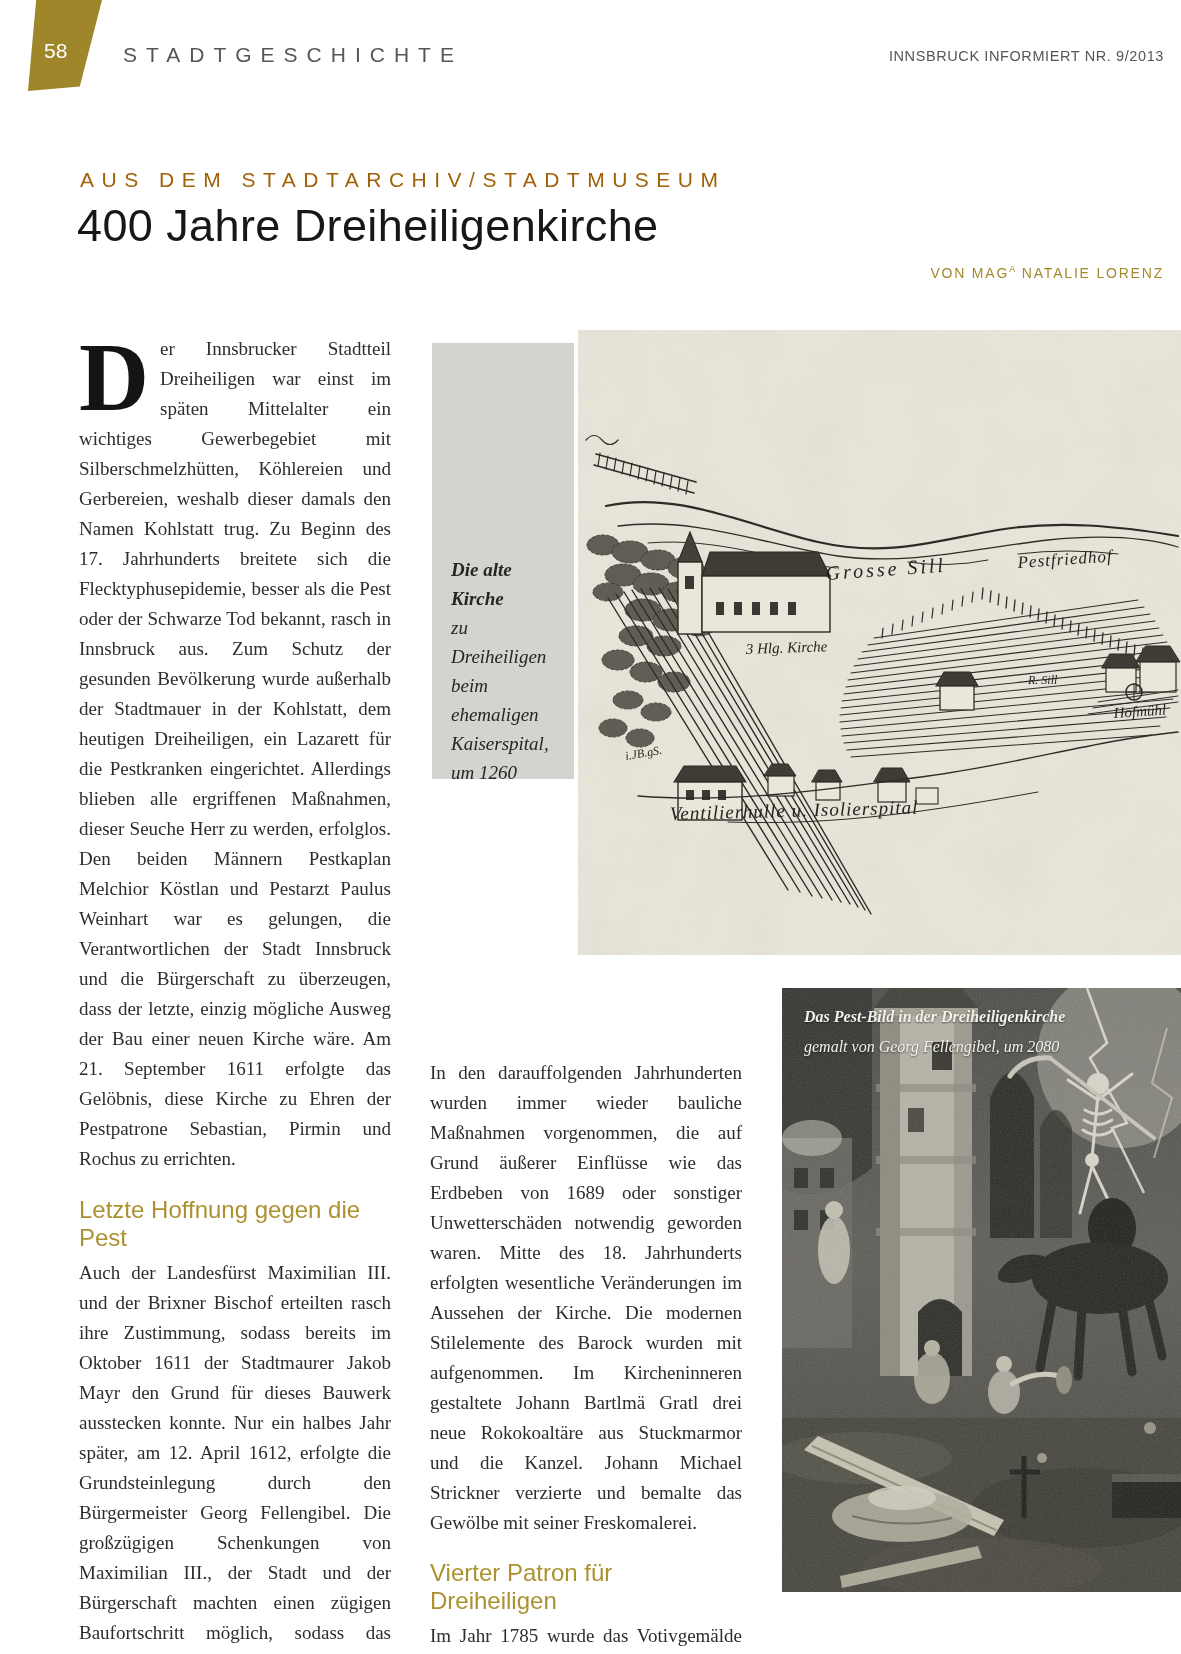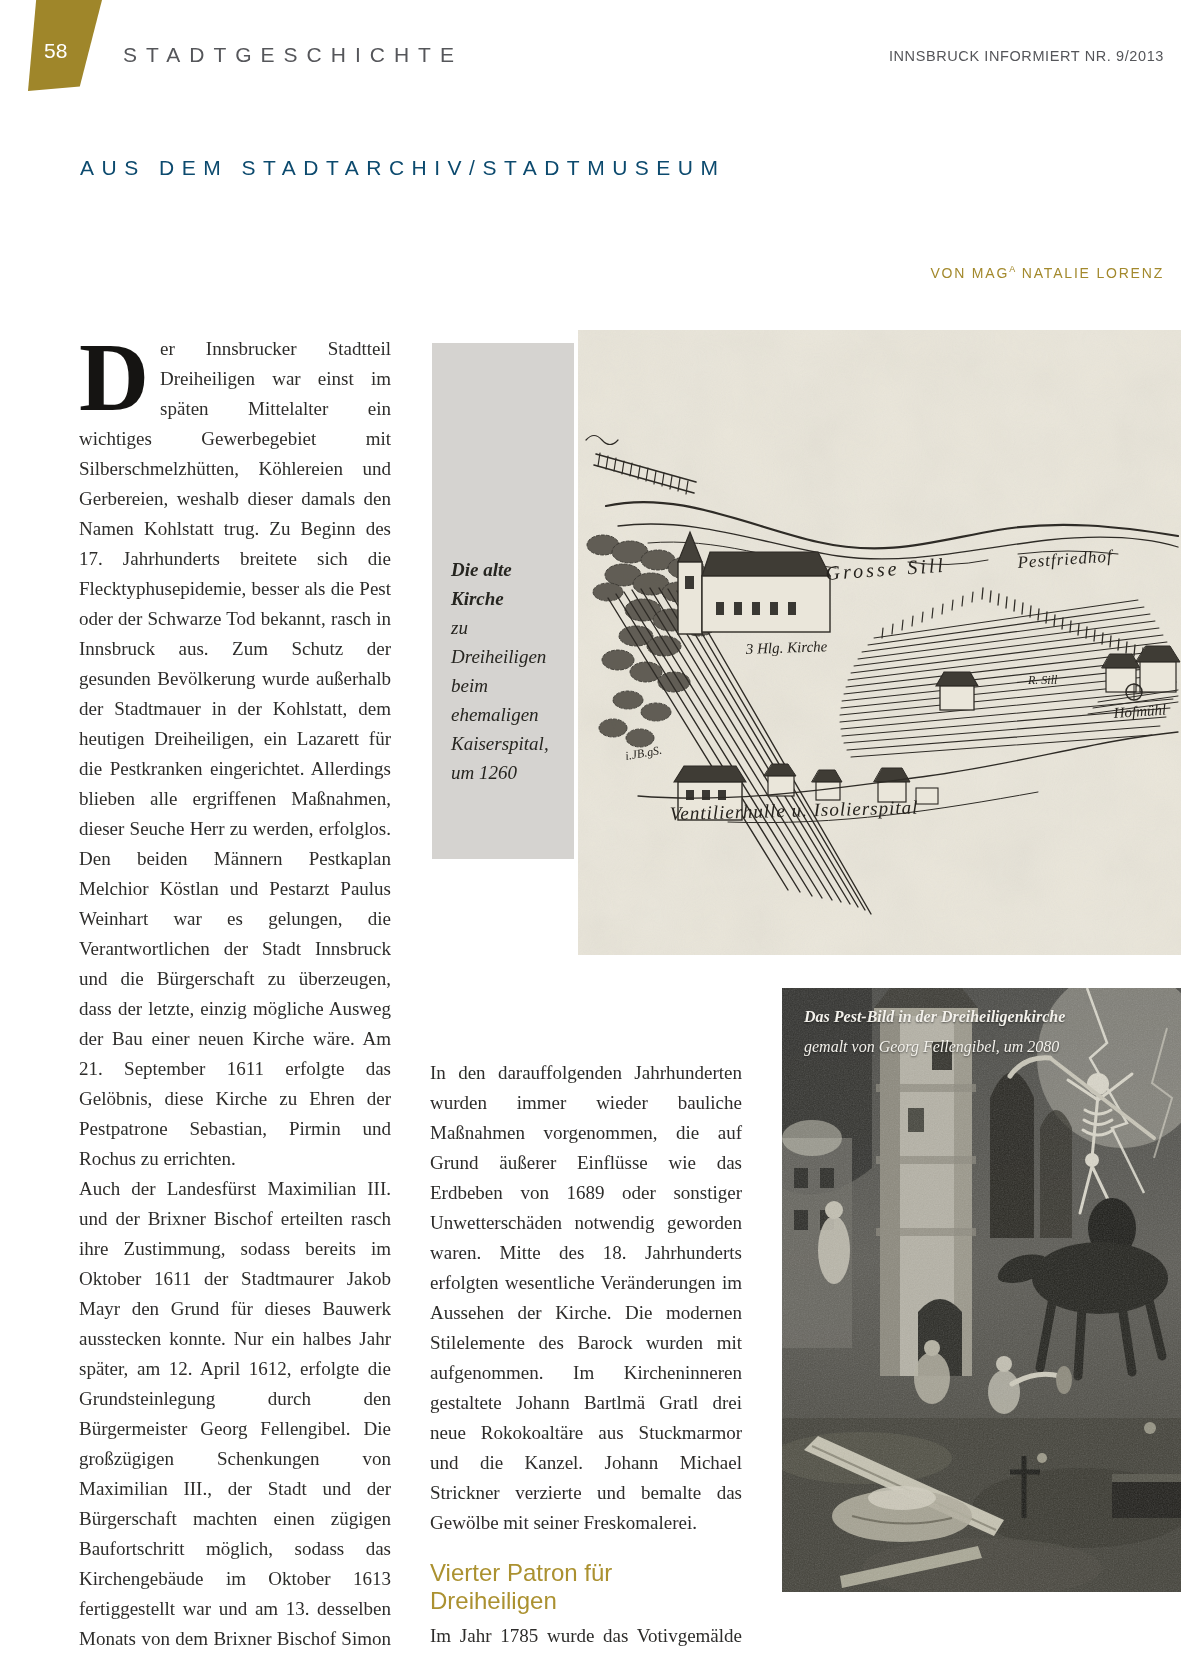"AUS DEM STADTARCHIV/STADTMUSEUM" .kicker { color: #0c4a6e -> #a16207; top: 155px -> 167px }
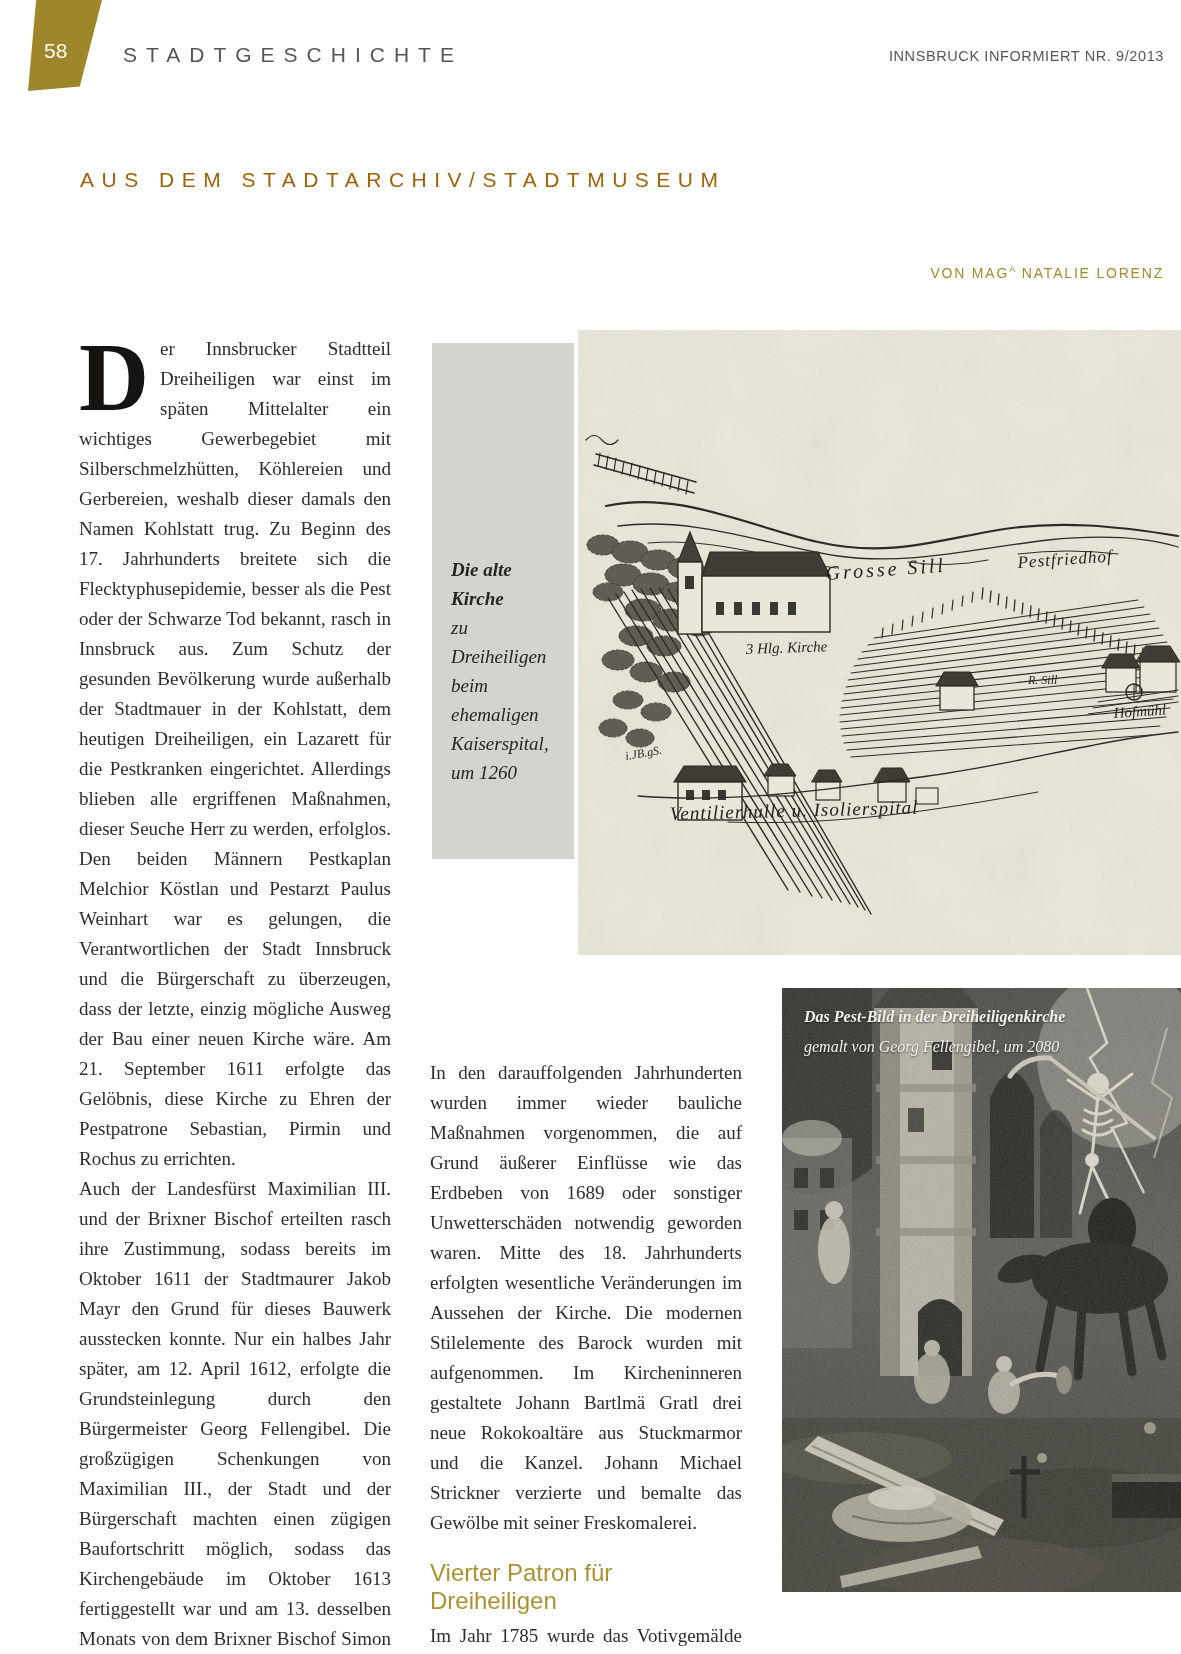"400 Jahre Dreiheiligenkirche" h1.title { html: none -> <h1>400 Jahre Dreiheiligenkirche</h1> }
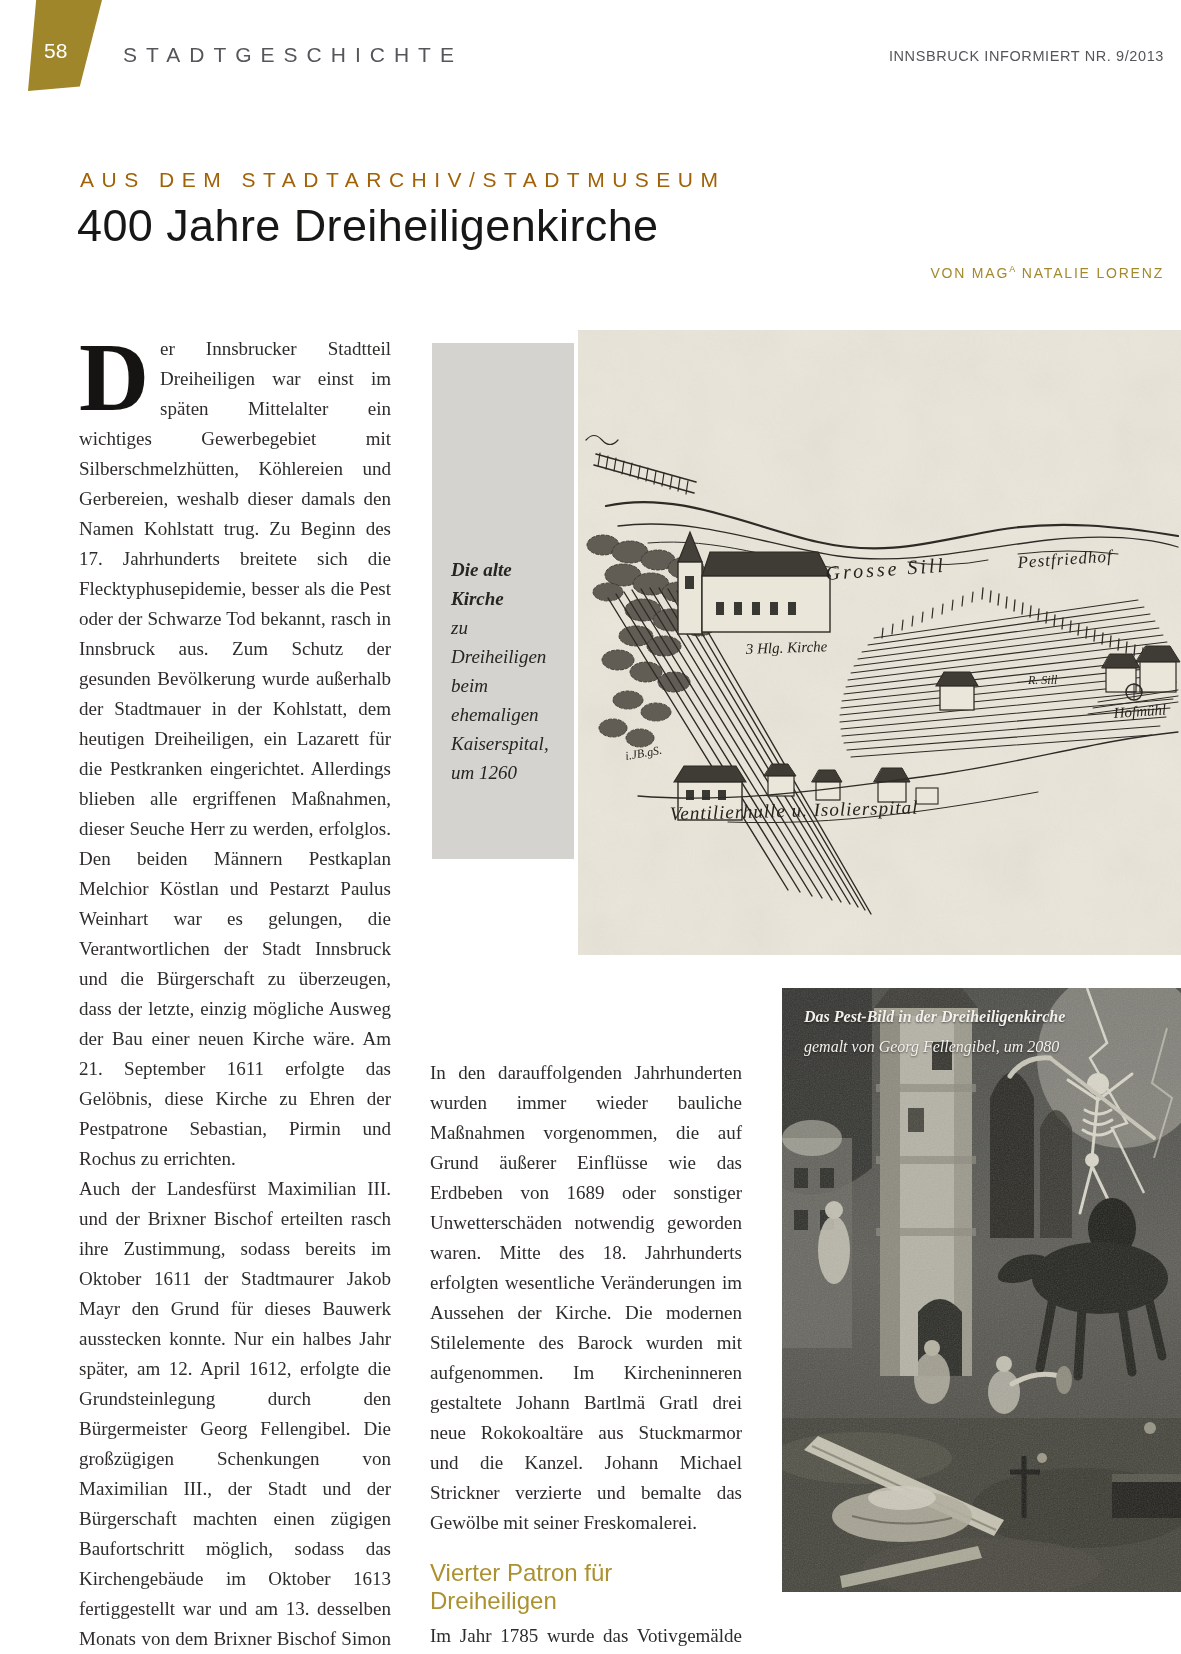"Die alte Kirche" .map-caption { height: 516px -> 436px }
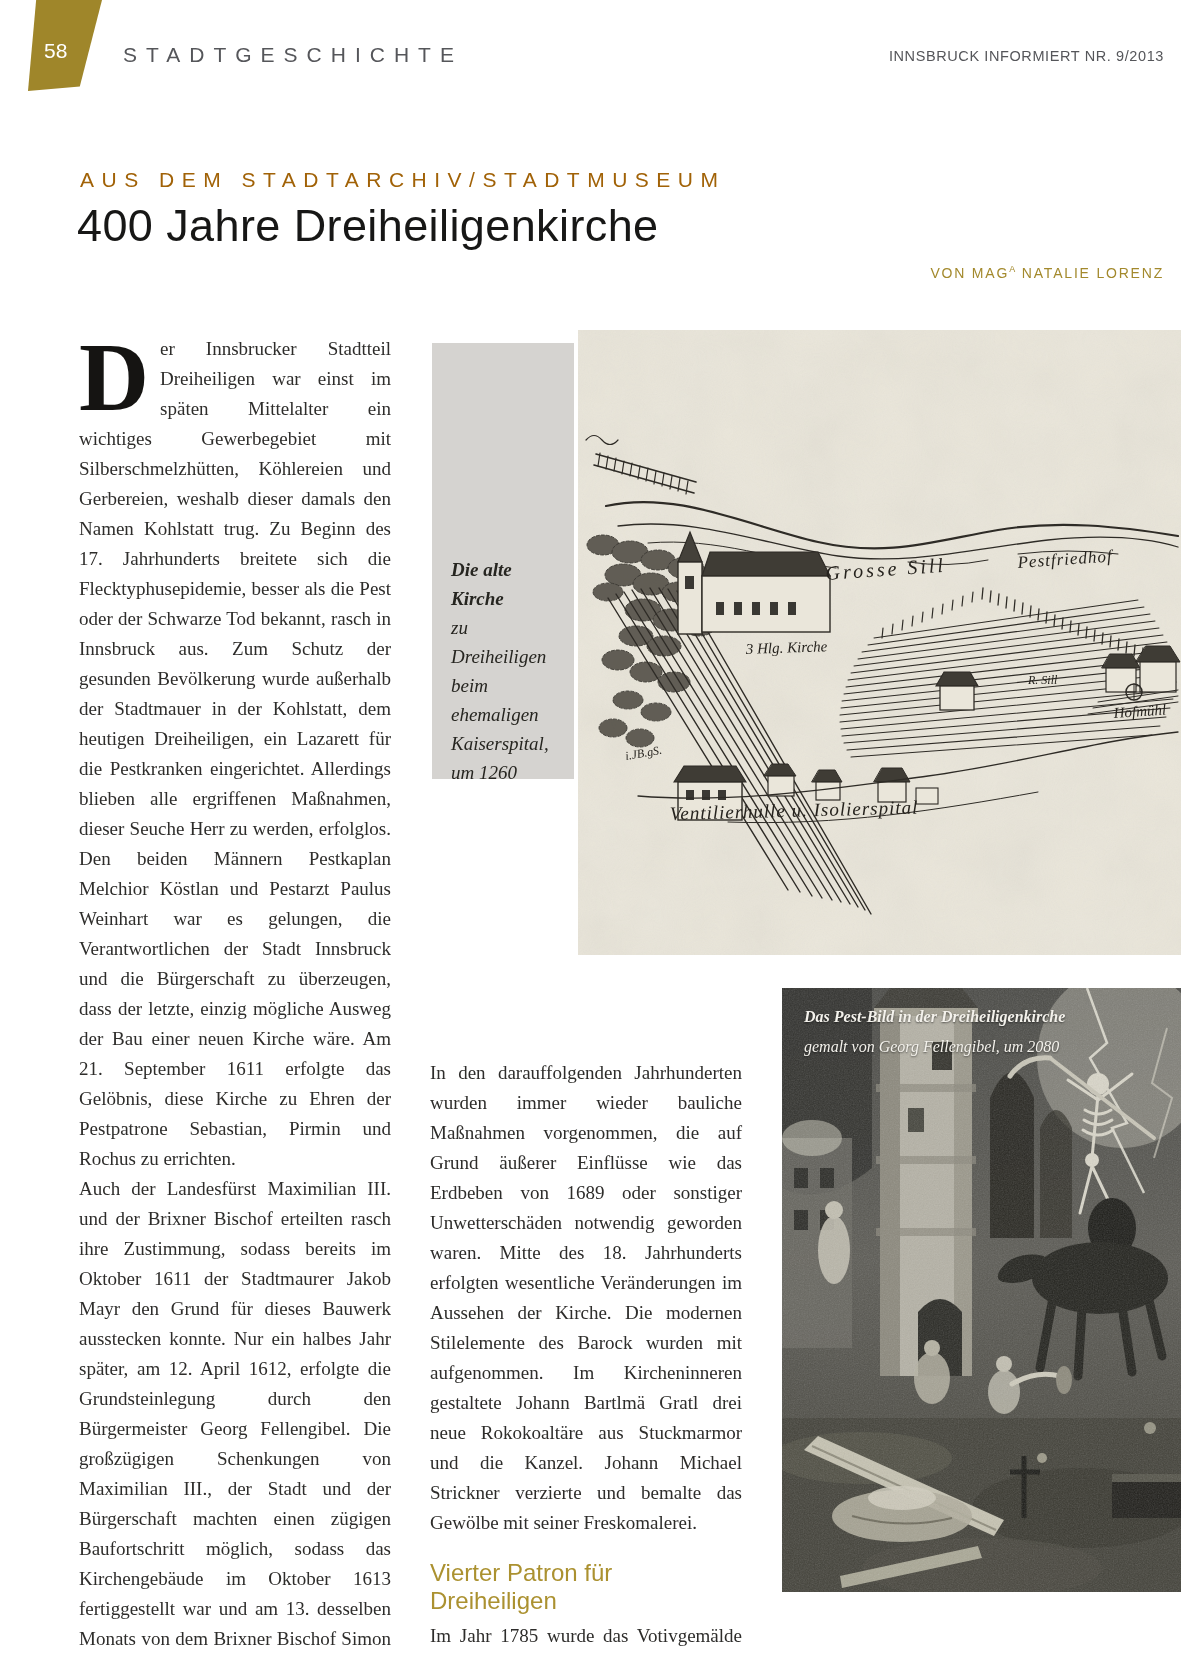"Letzte Hoffnung gegen die Pest" h2.subhead { html: none -> <h2>Letzte Hoffnung gegen die Pest</h2> }
